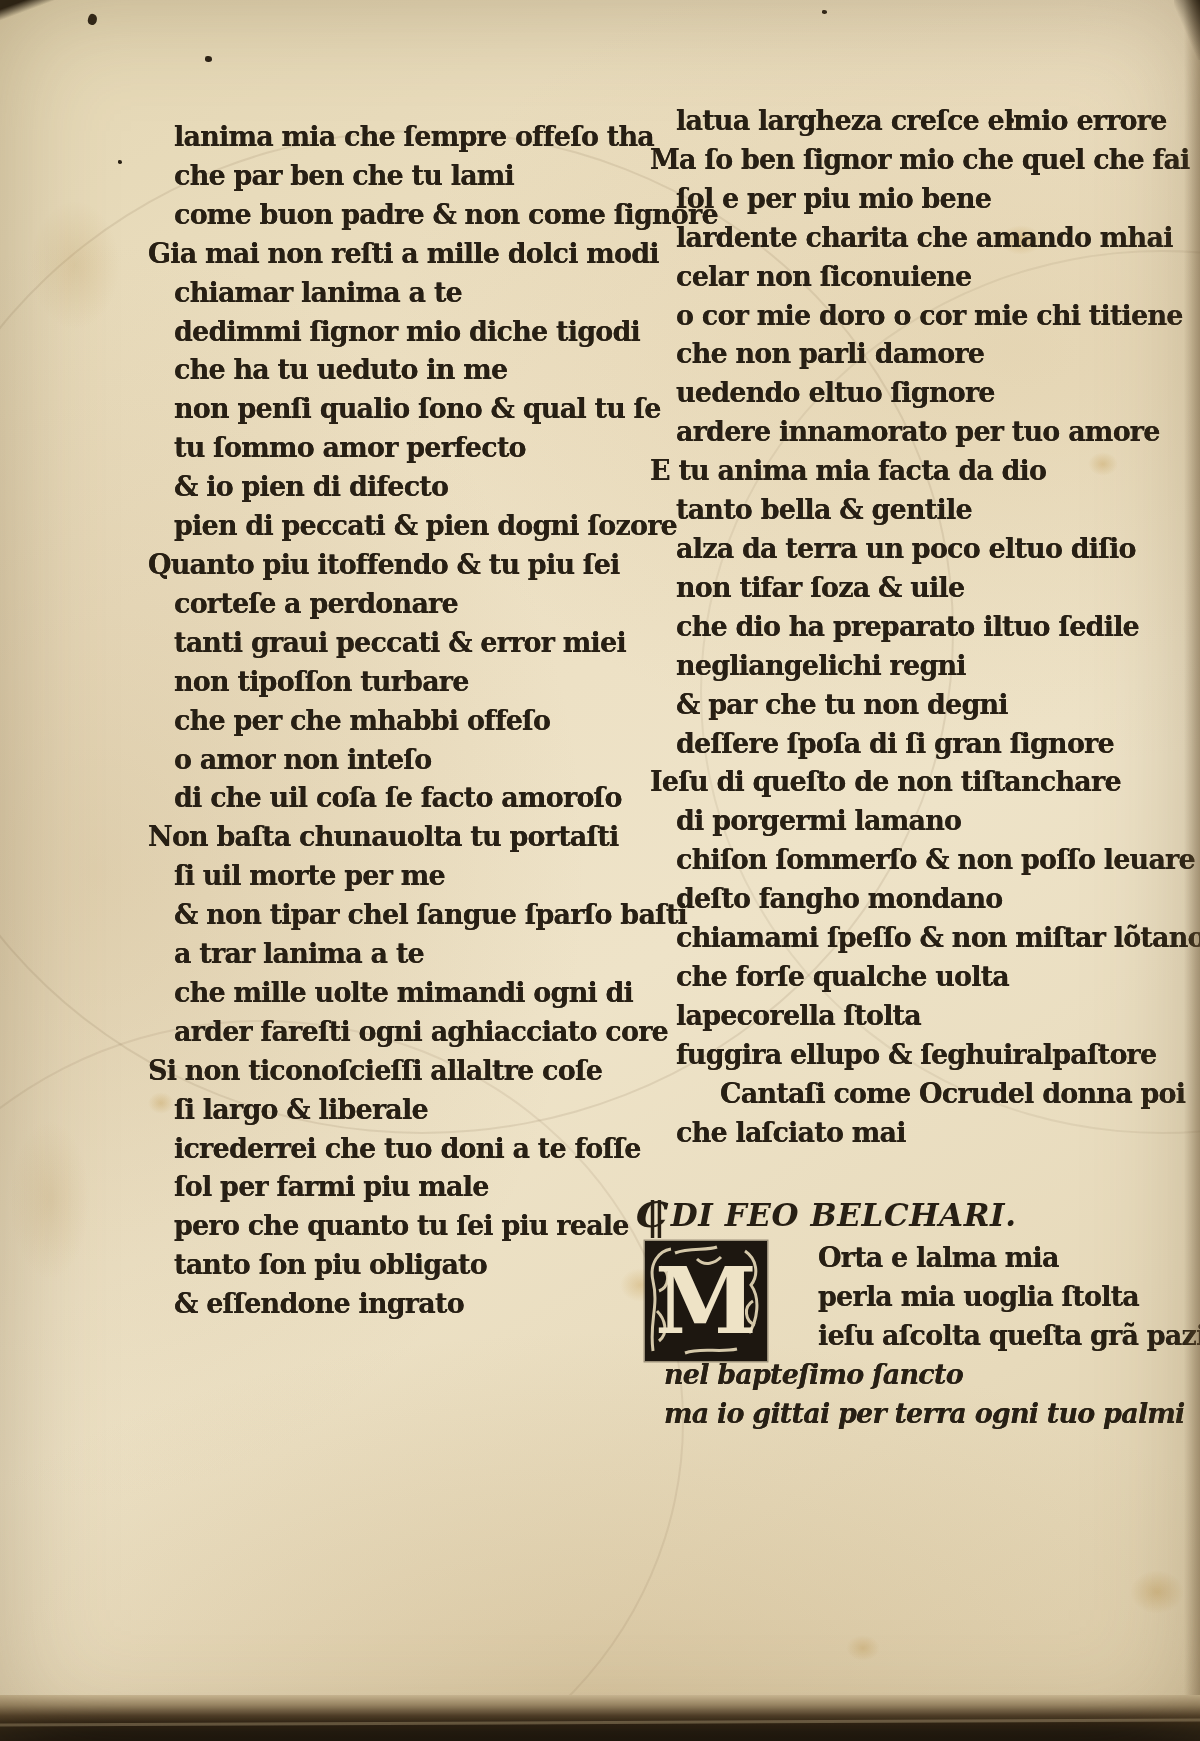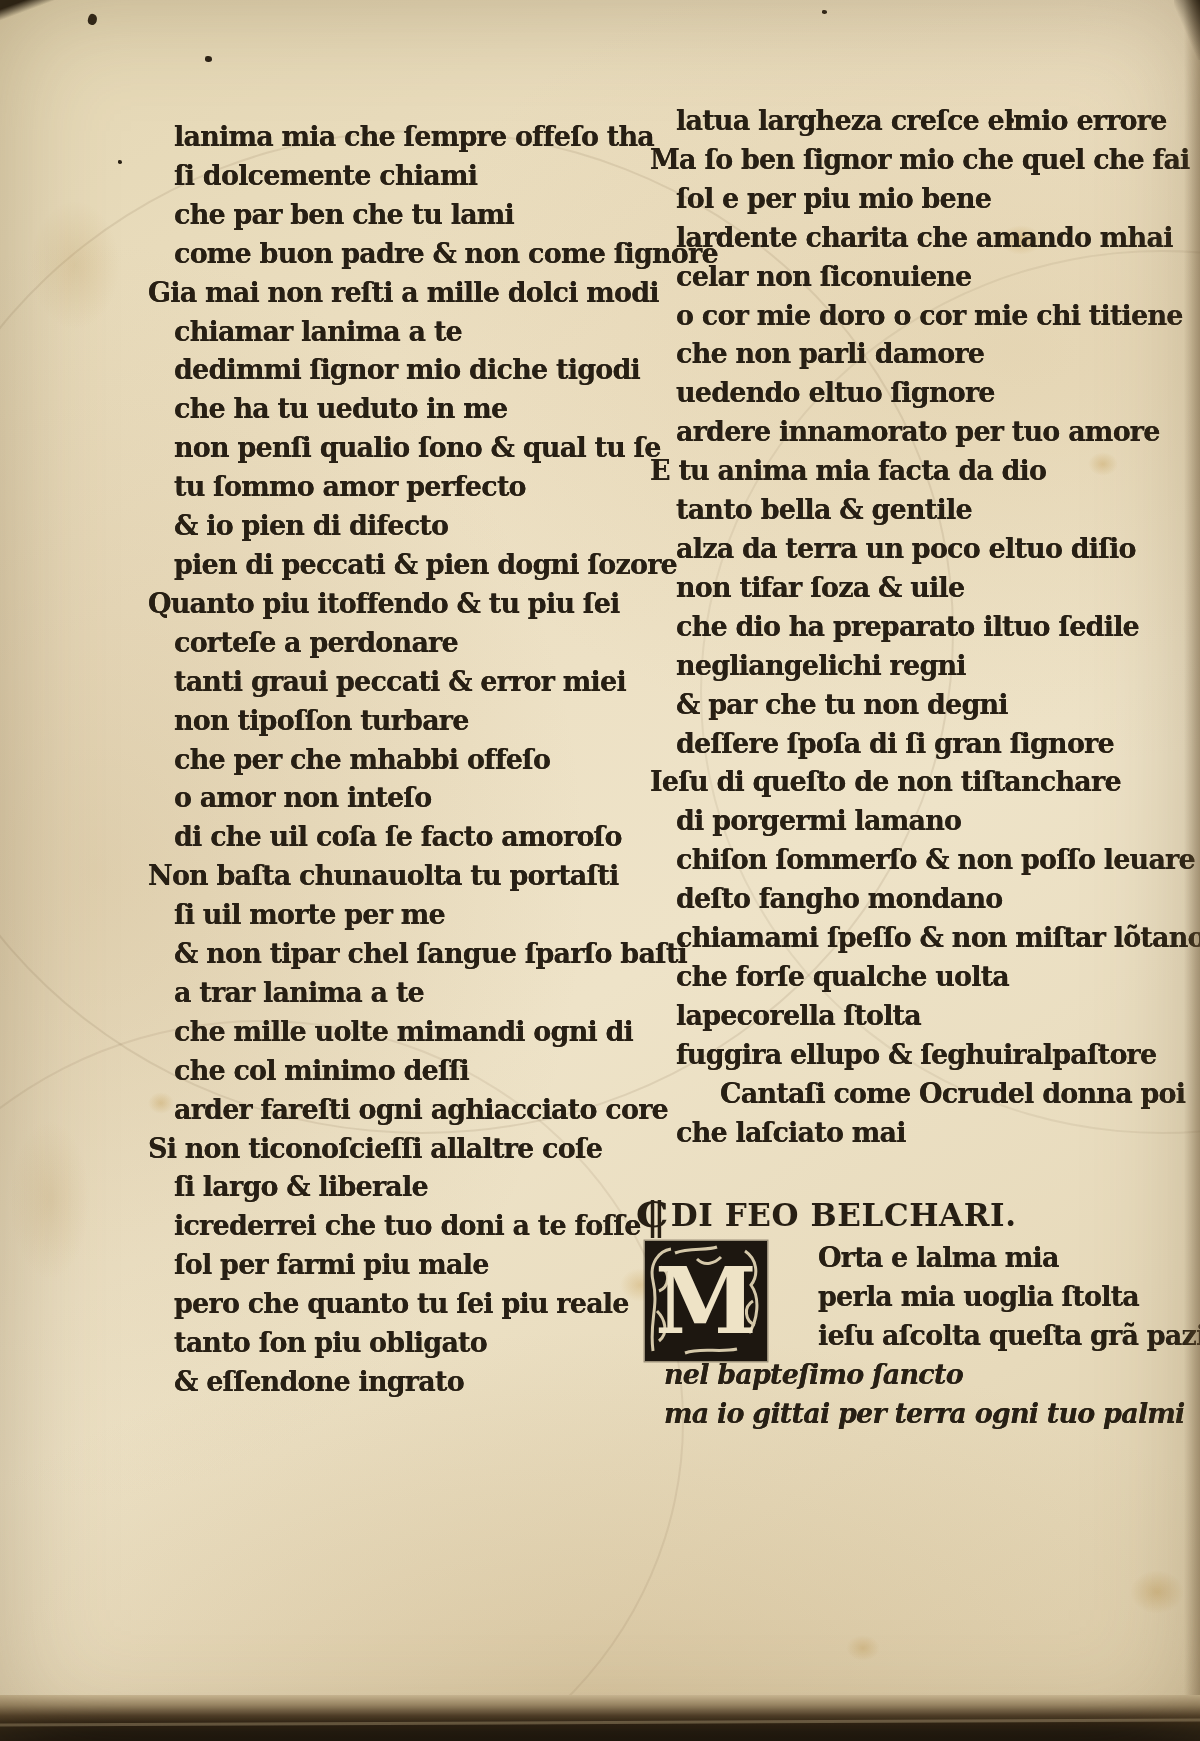"ſi dolcemente chiami" div.vline { html: <div>ſi dolcemente chiami</div> -> none }
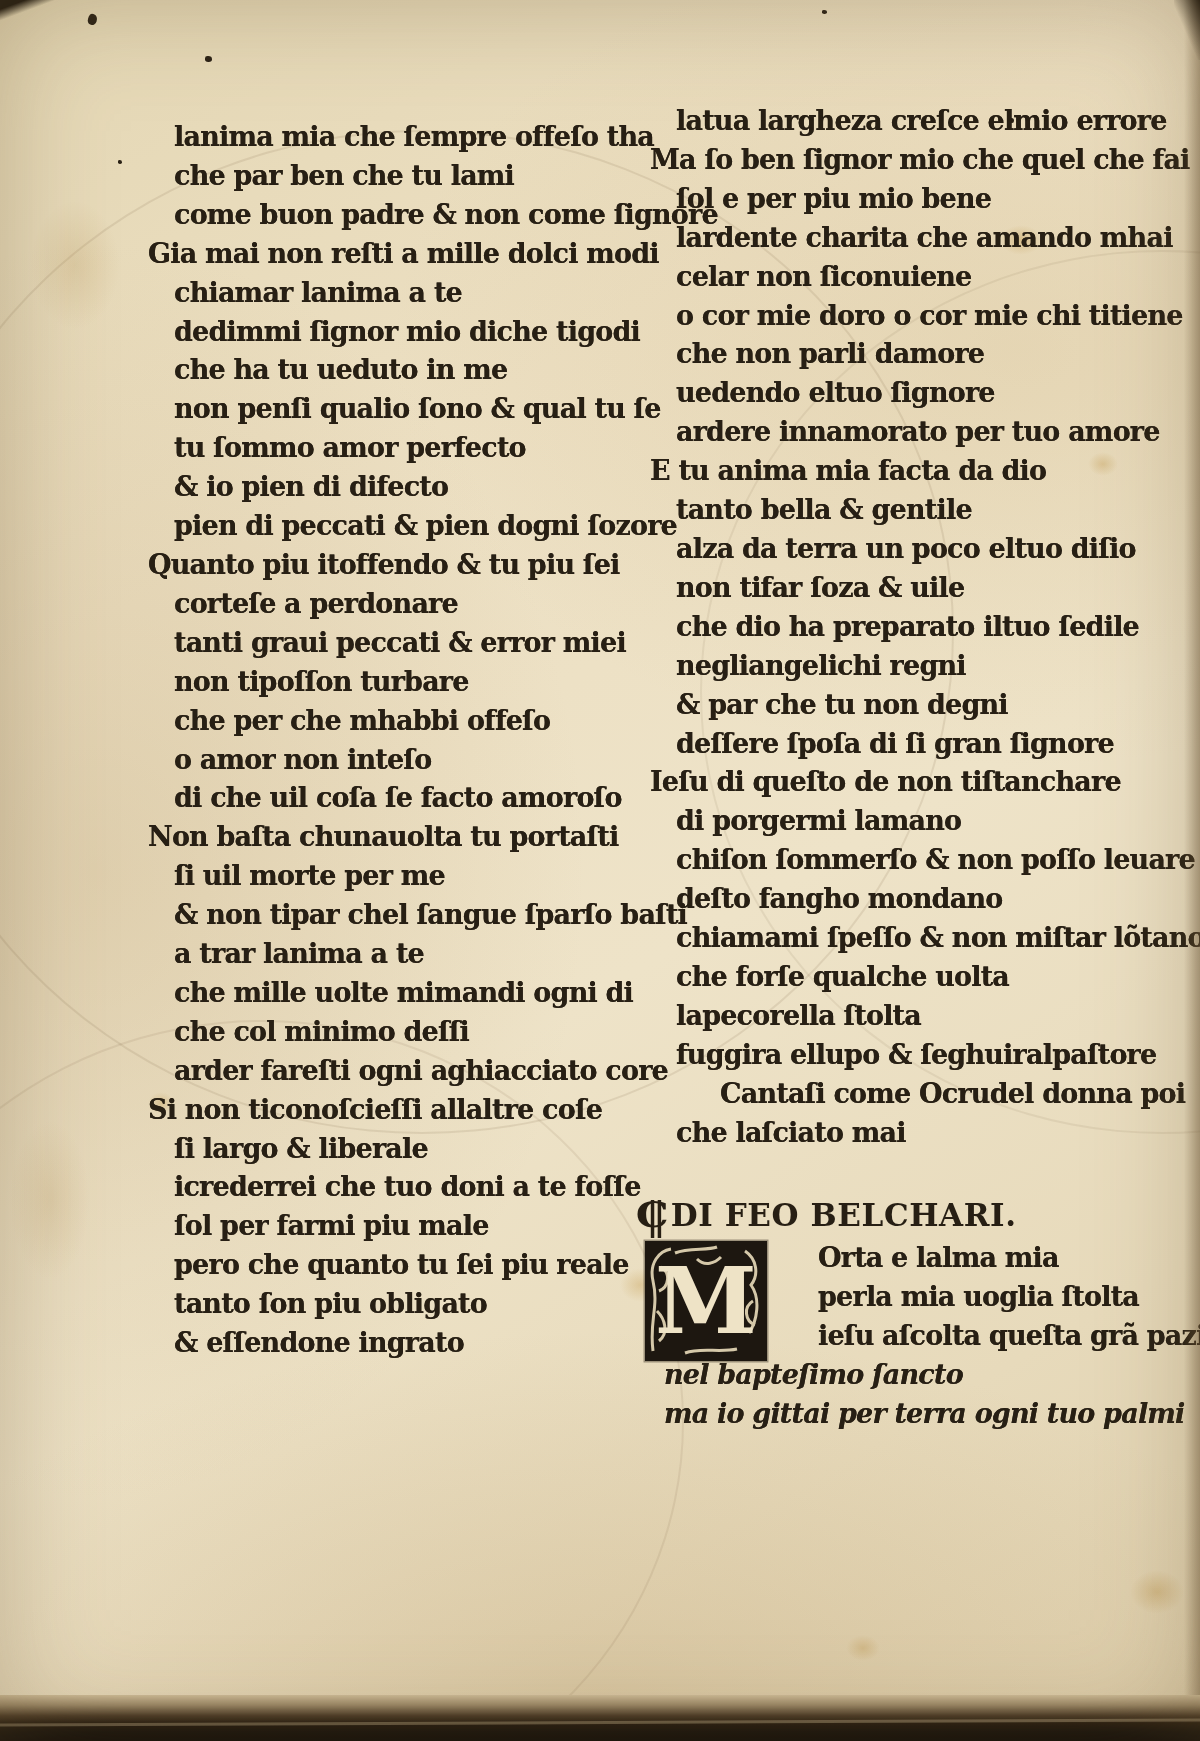"che col minimo deſſi" div.vline { html: <div>che col minimo deſſi</div> -> none }
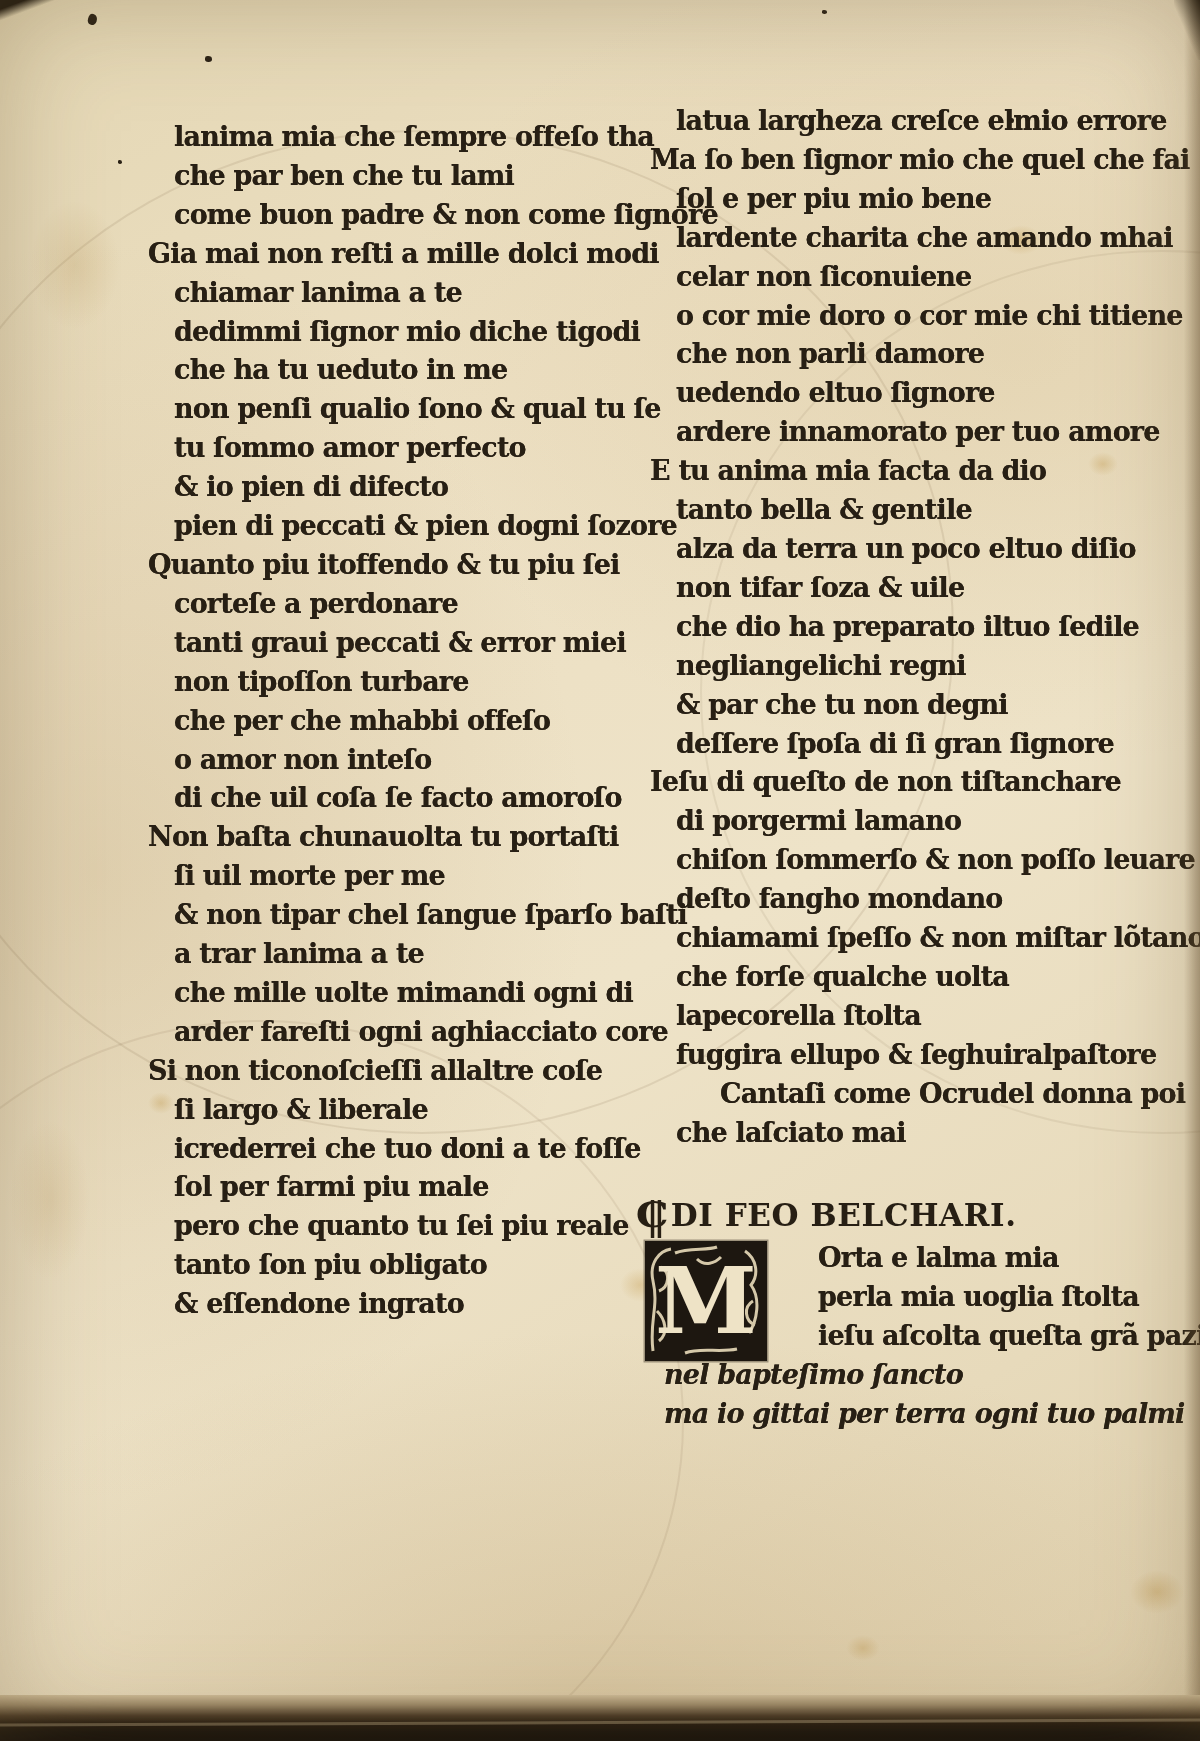"DI FEO BELCHARI." .section-heading { font-style: none -> italic }
